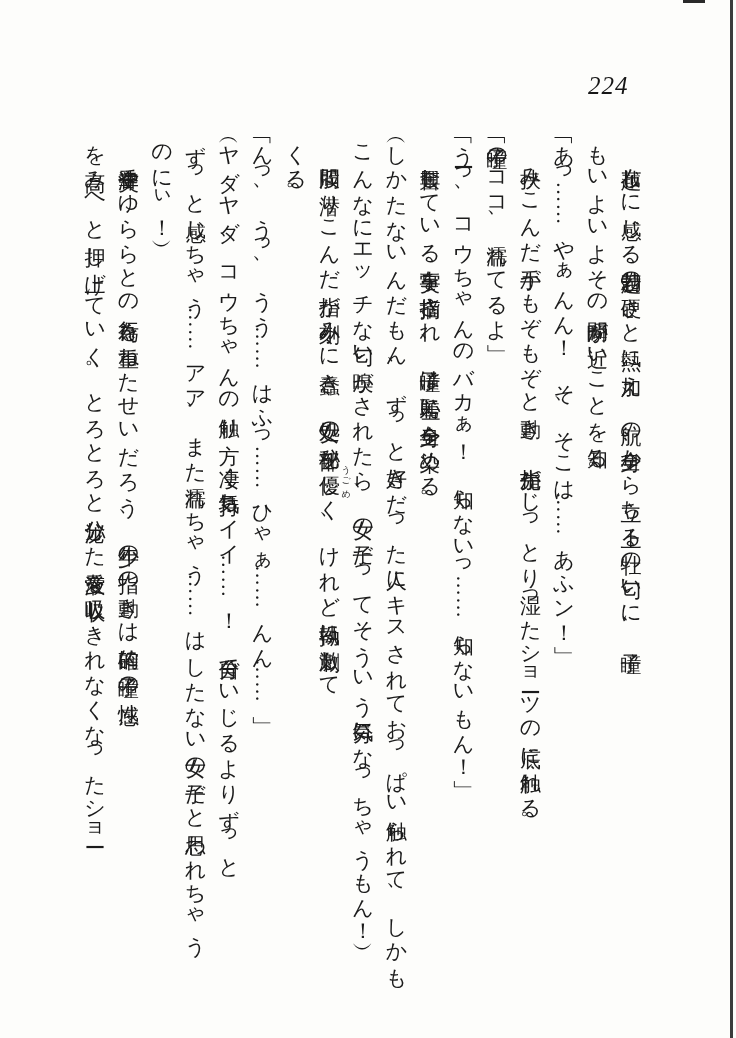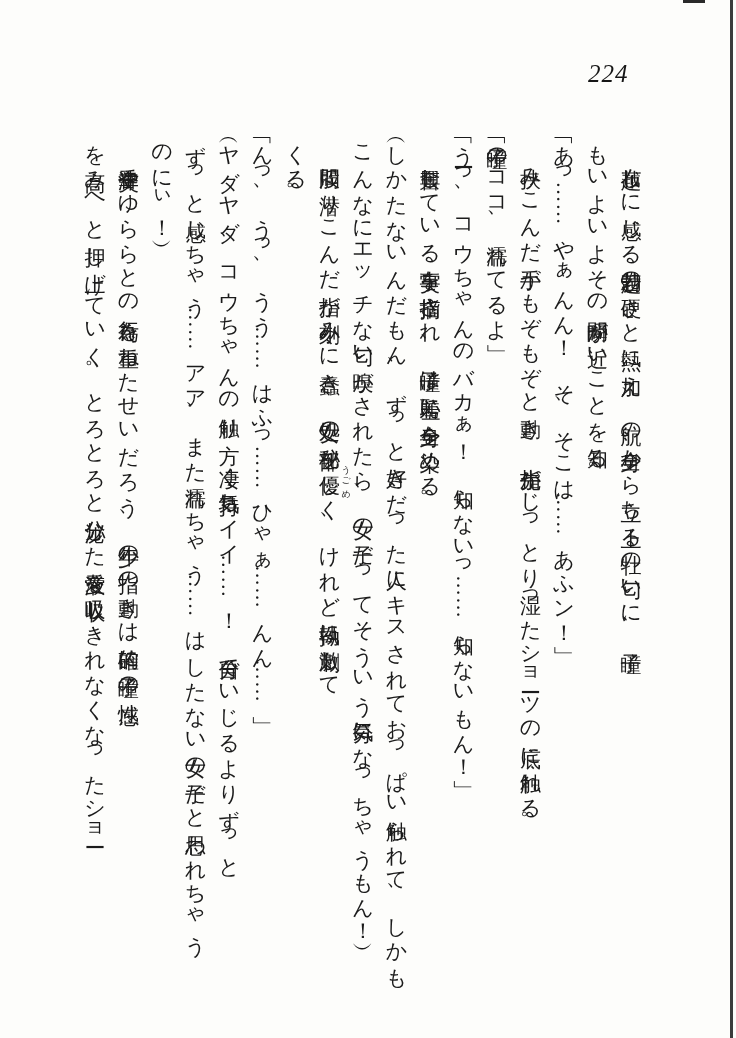"224" .page-number { top: 60px -> 72px }
